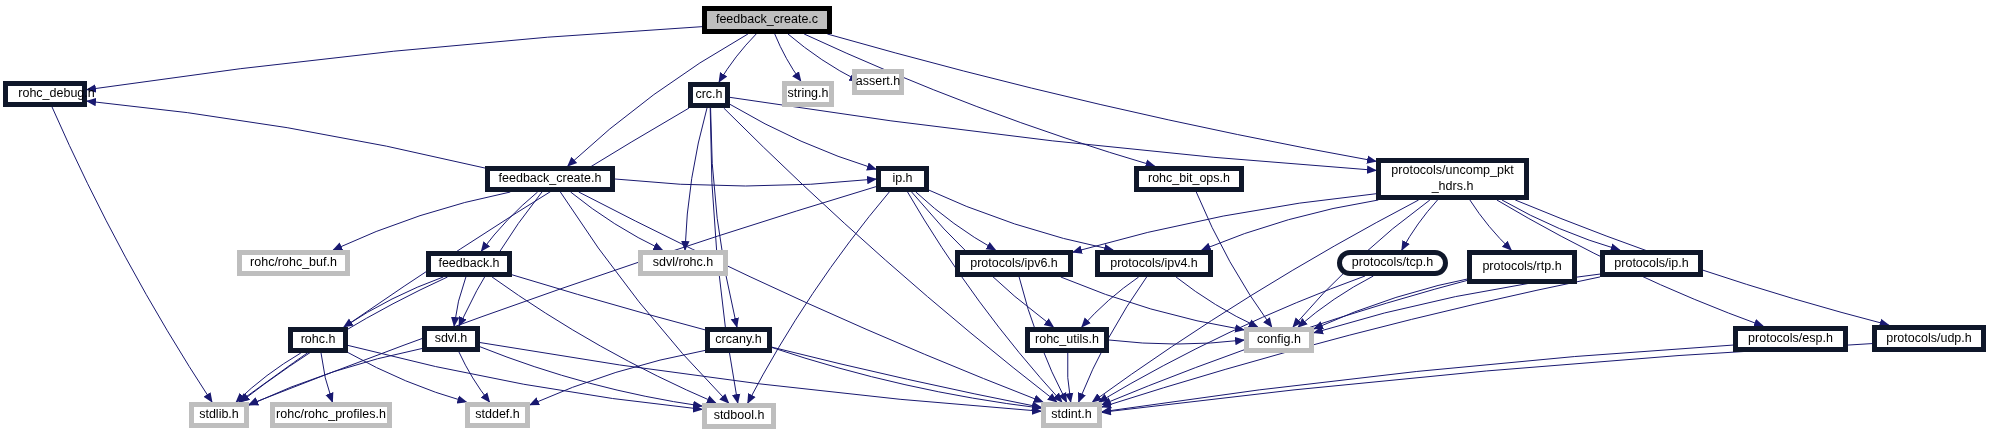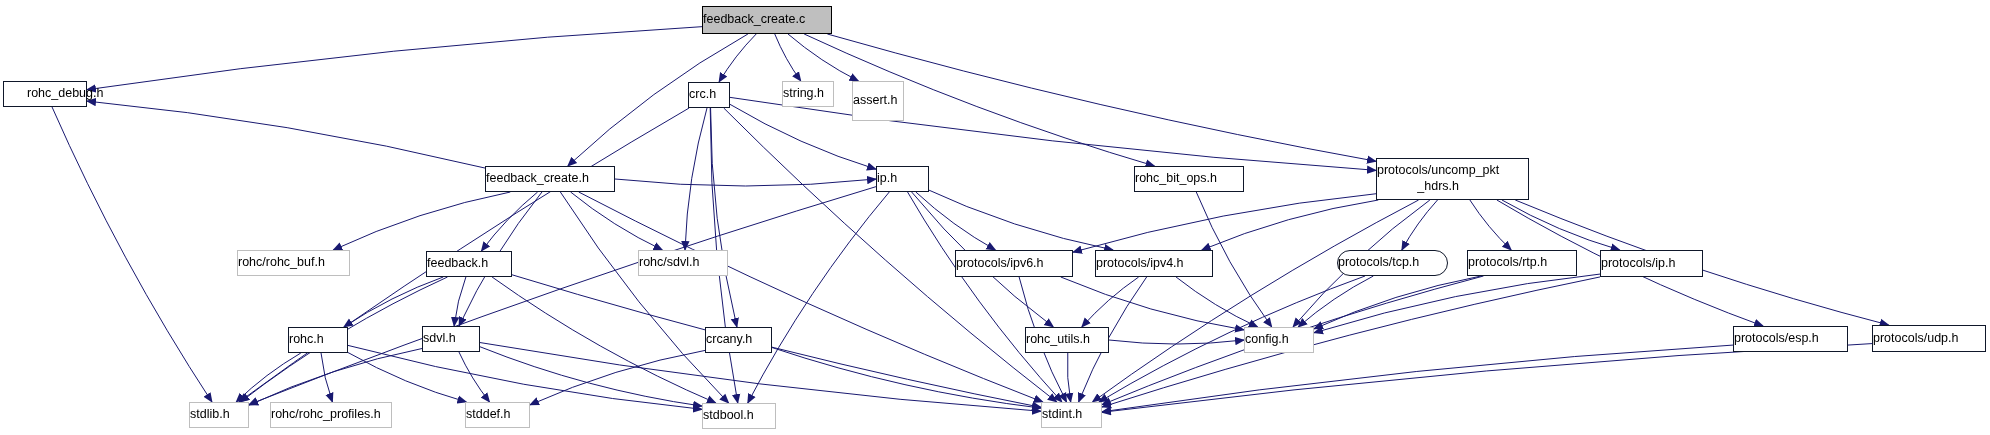"feedback_create.c" .node { border: 1px solid #0f172a -> 5px solid #0f172a; justify-content: flex-start -> center }
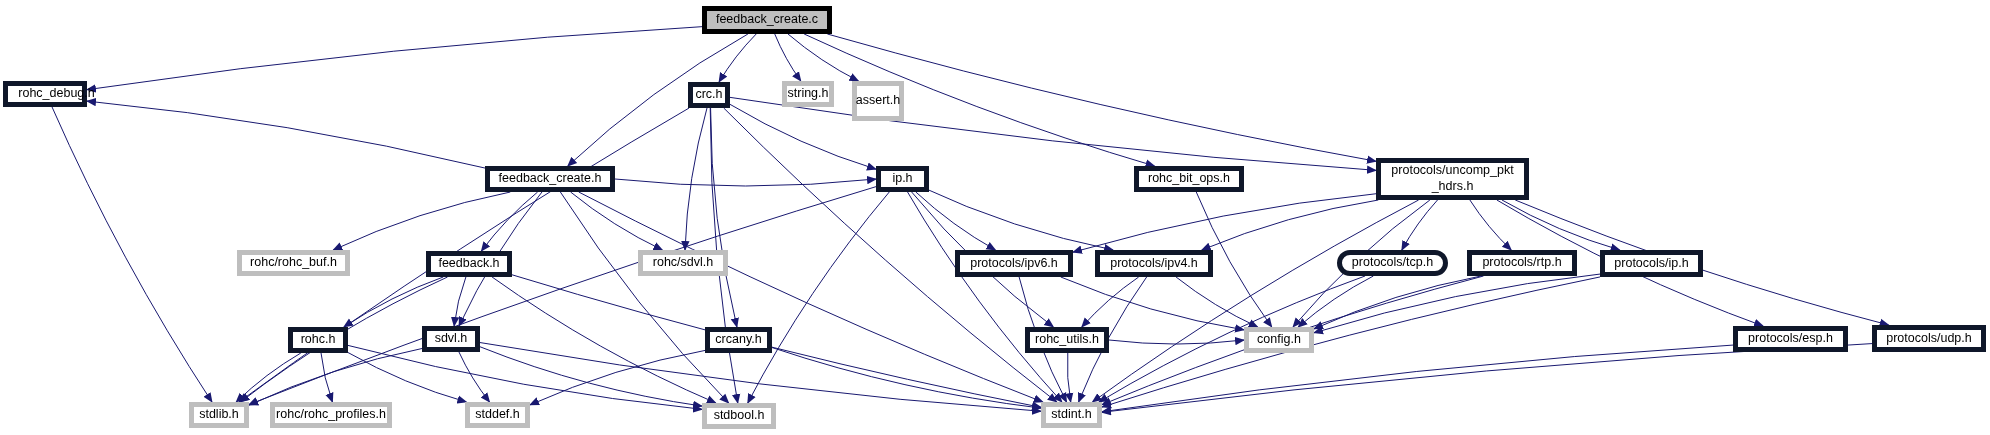"assert.h" div.node { height: 40px -> 26px; top: 81px -> 69px }
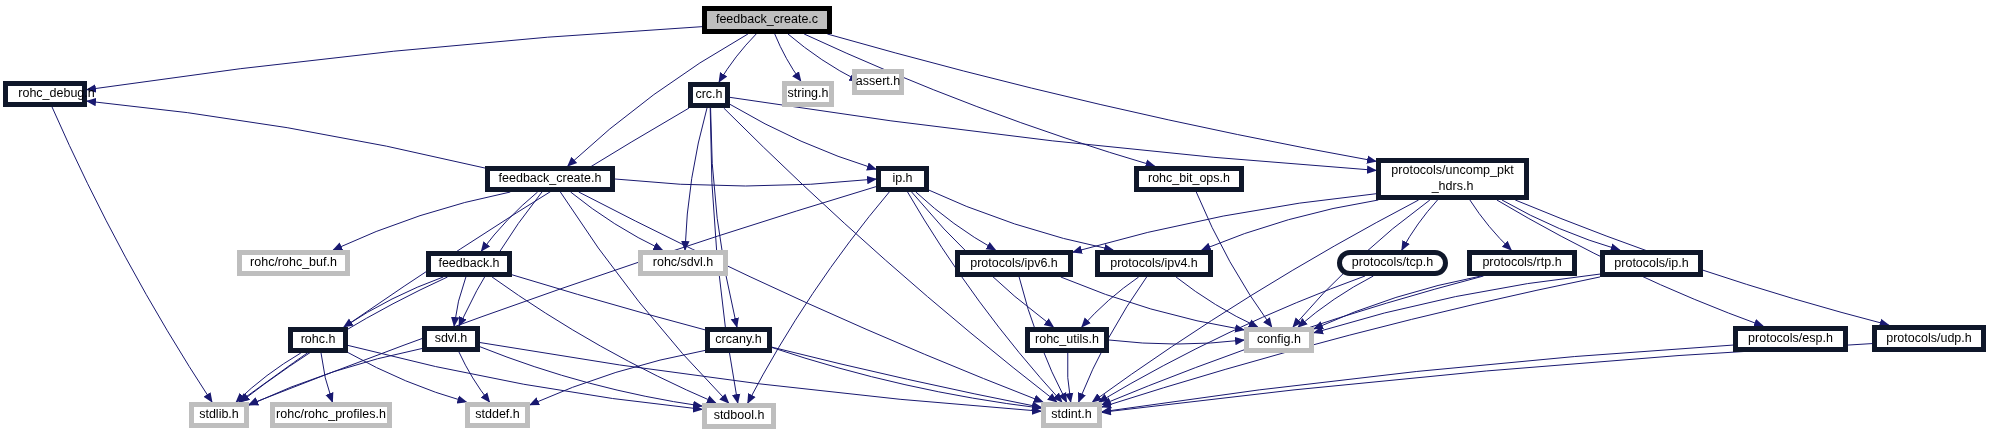"rohc/sdvl.h" span { text: rohc/sdvl.h -> sdvl/rohc.h }
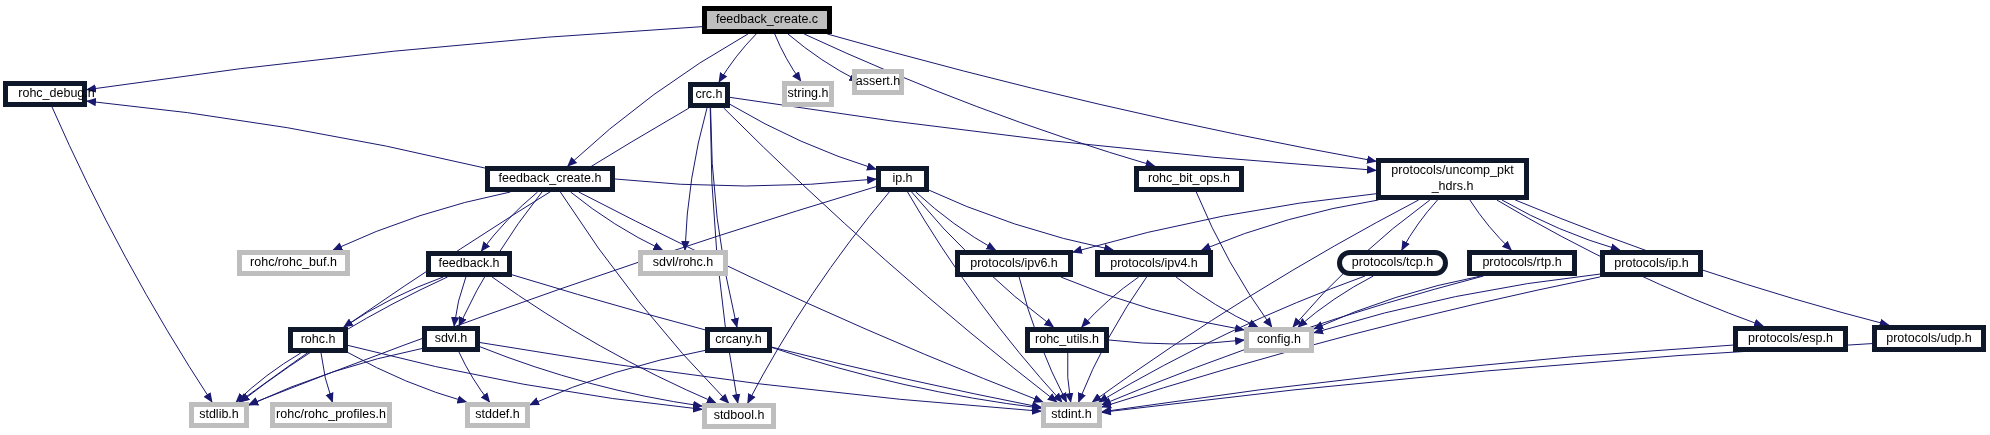"protocols/rtp.h" div.node { height: 26px -> 34px }
